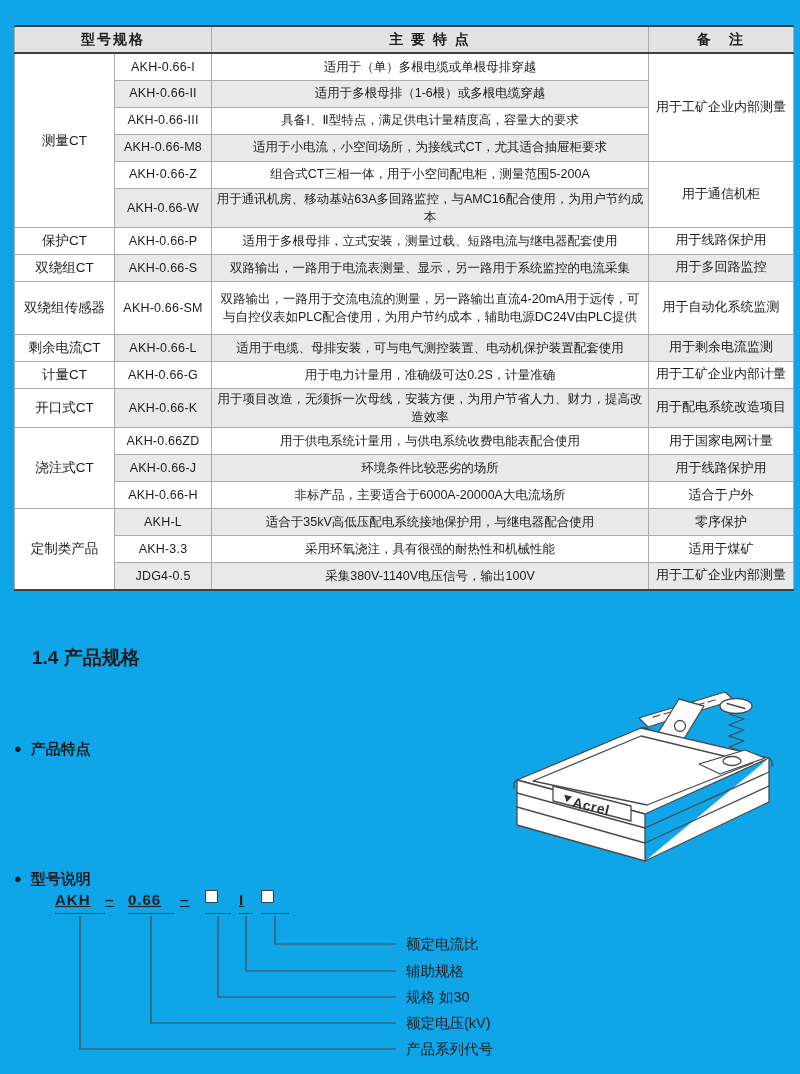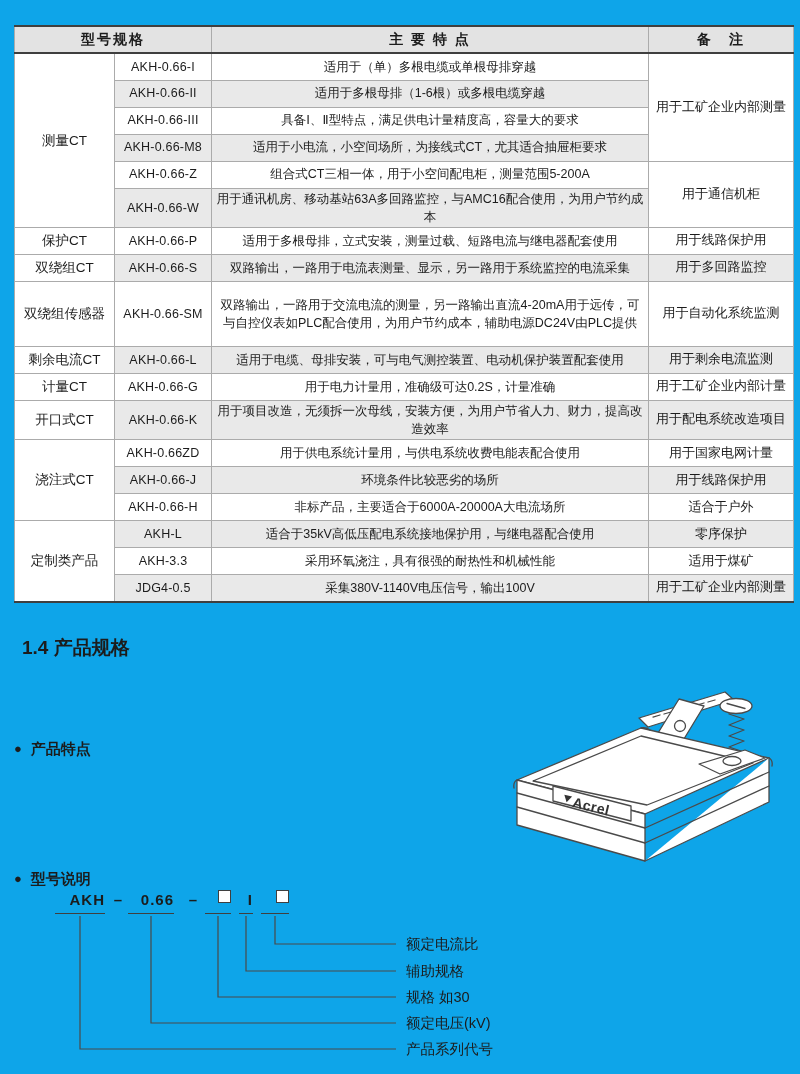"双绕组传感器" table.spec tr.tall { height: 65px -> 53px }
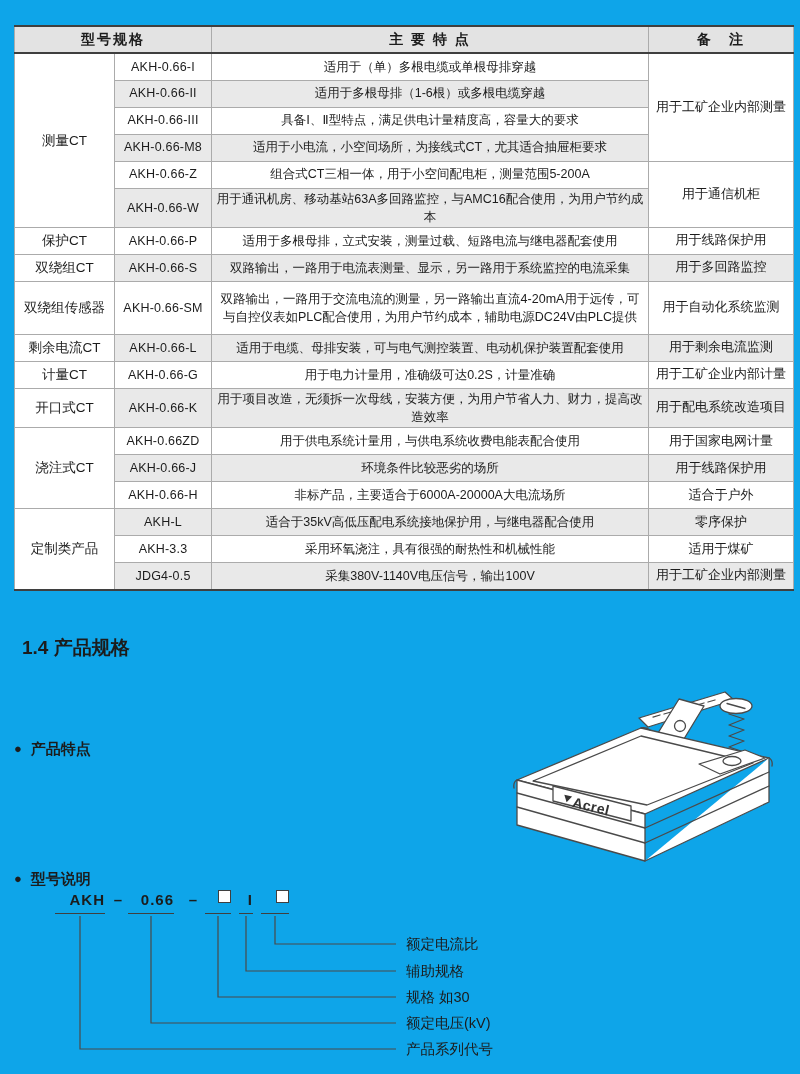"1.4 产品规格" .h1 { margin: 8px -> 18px }
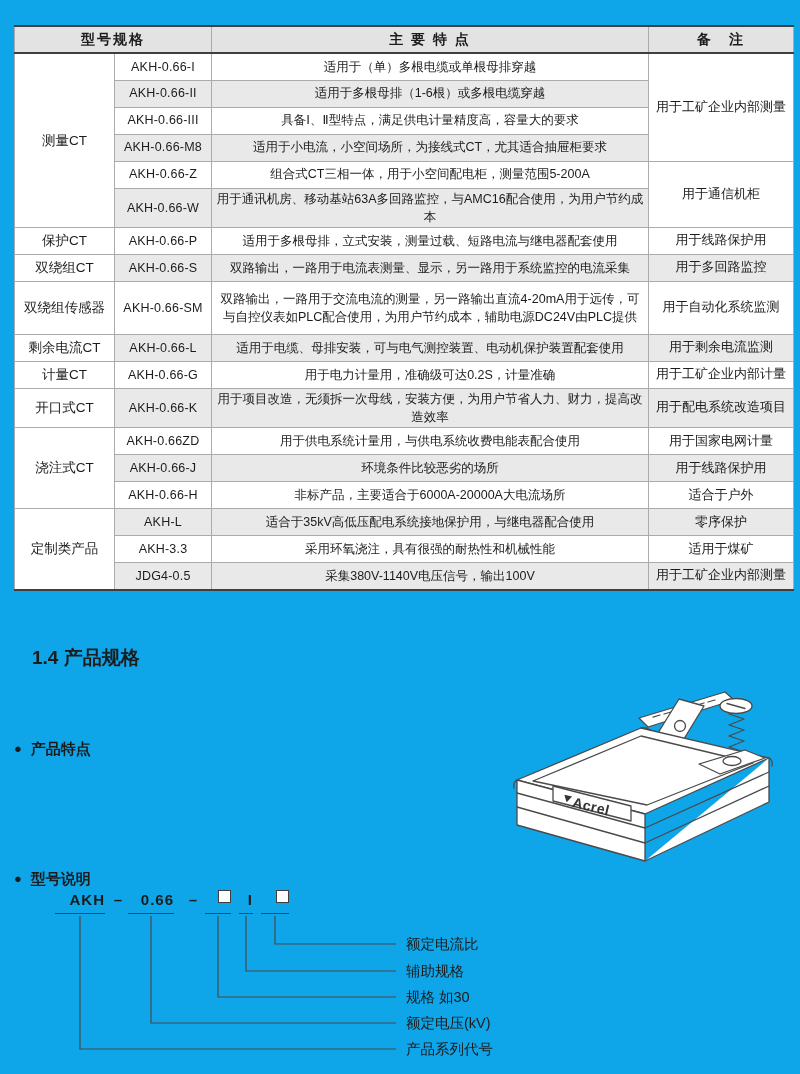"AKH" .seg { text-align: right -> left; text-decoration: none -> underline }
